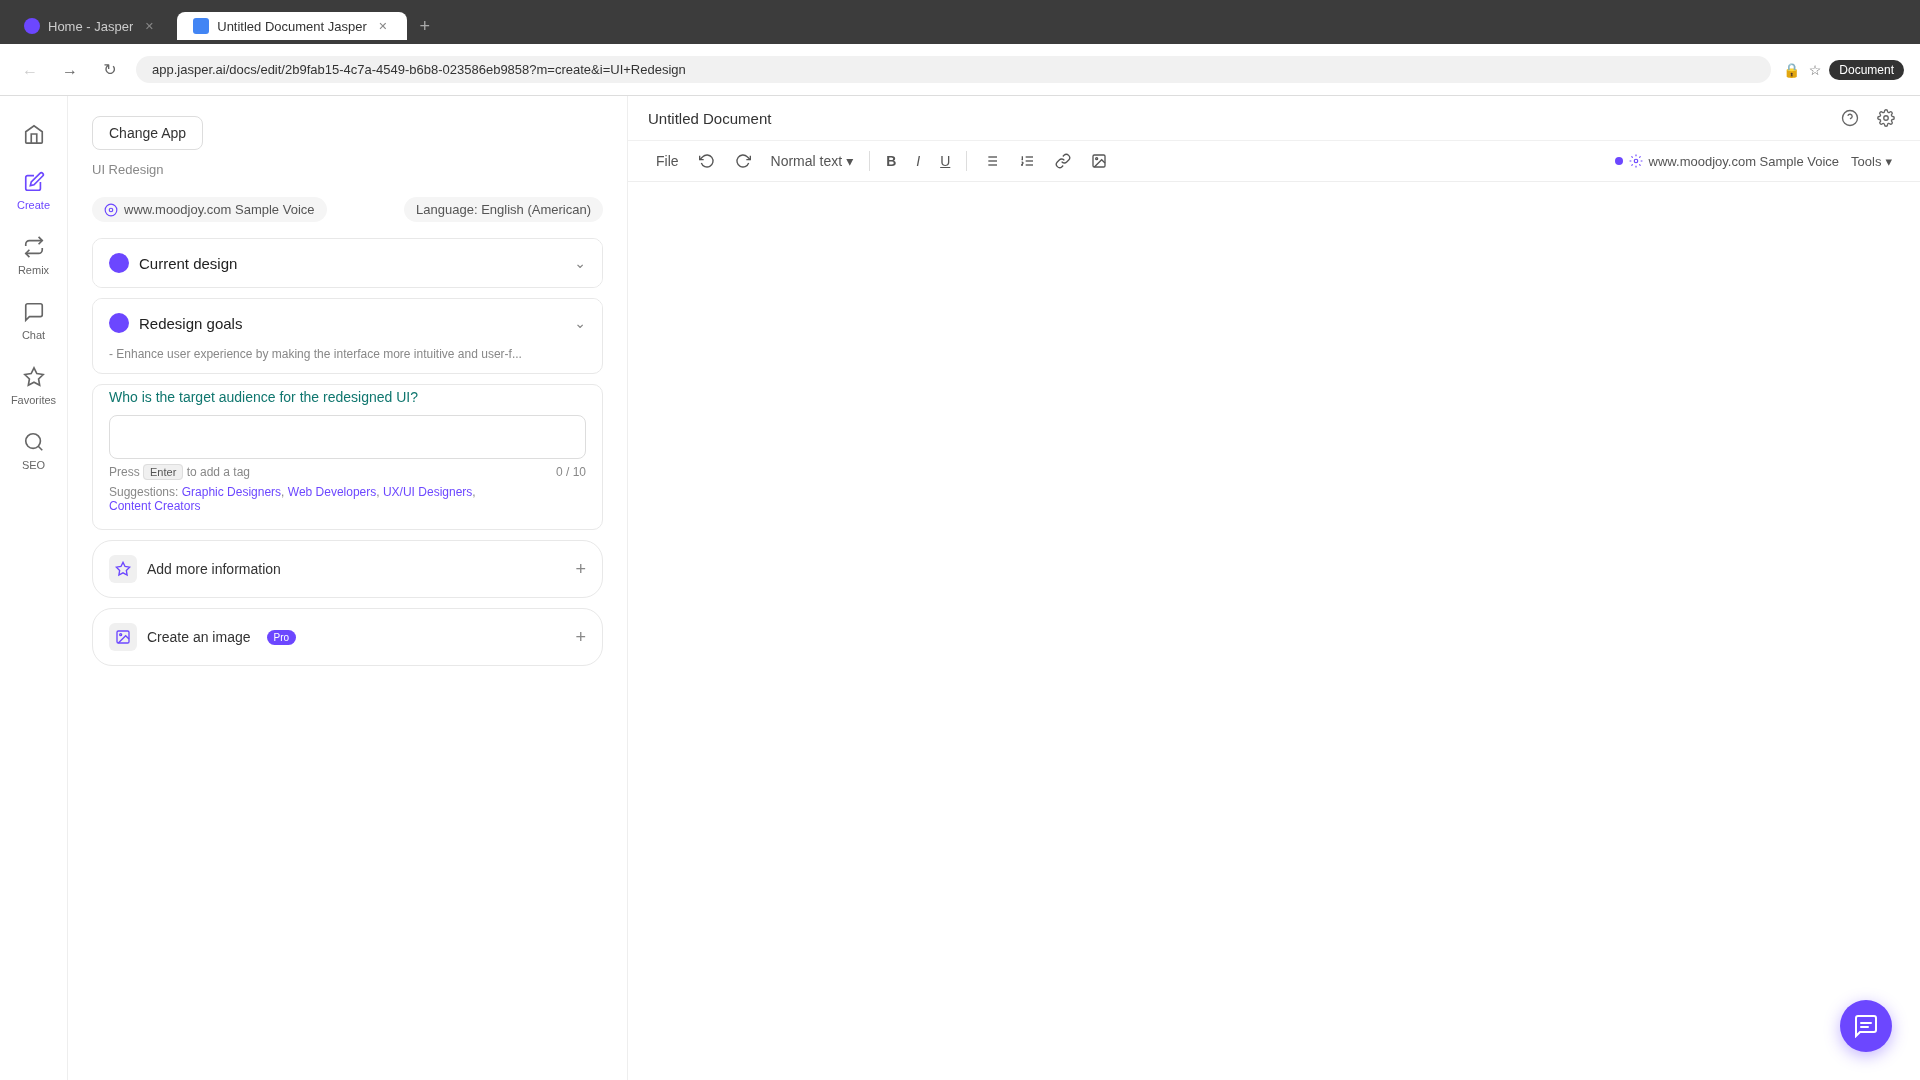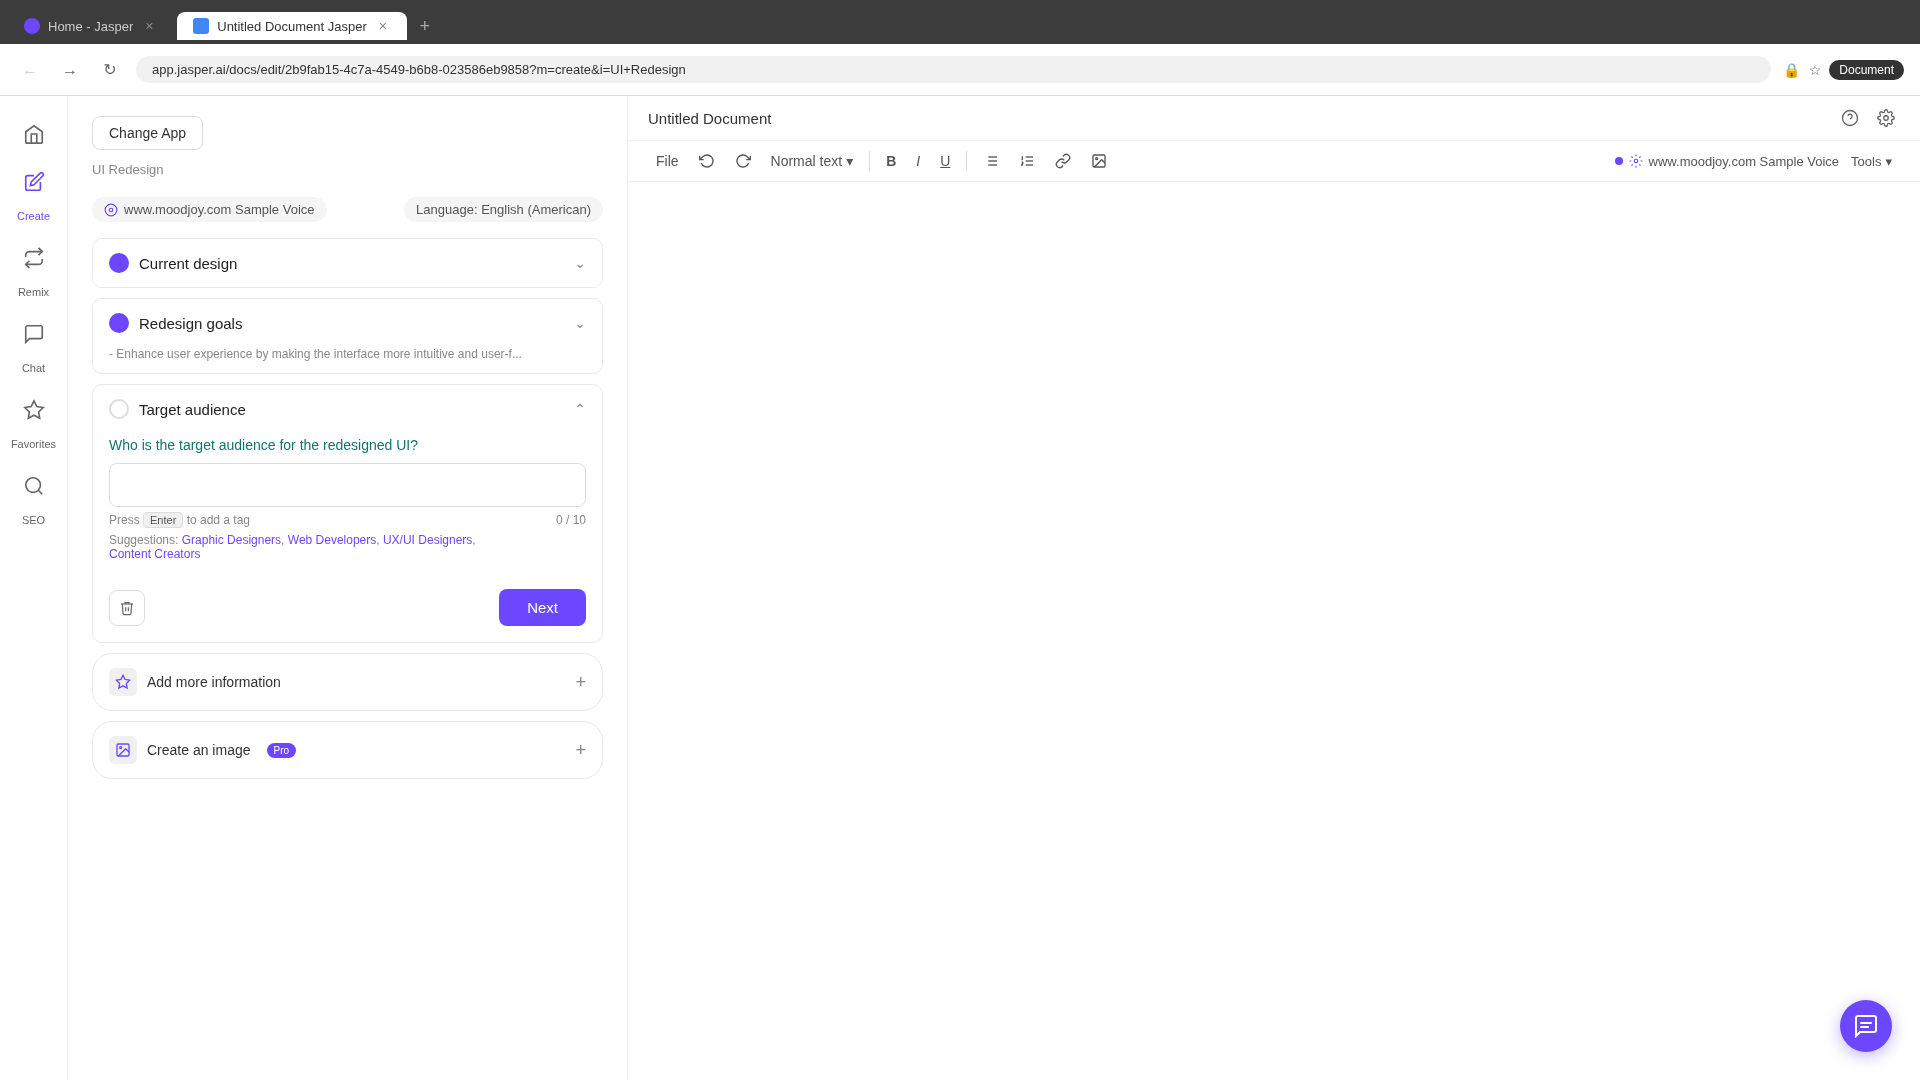"Create" .sidebar-item { gap: 16px -> 5px }
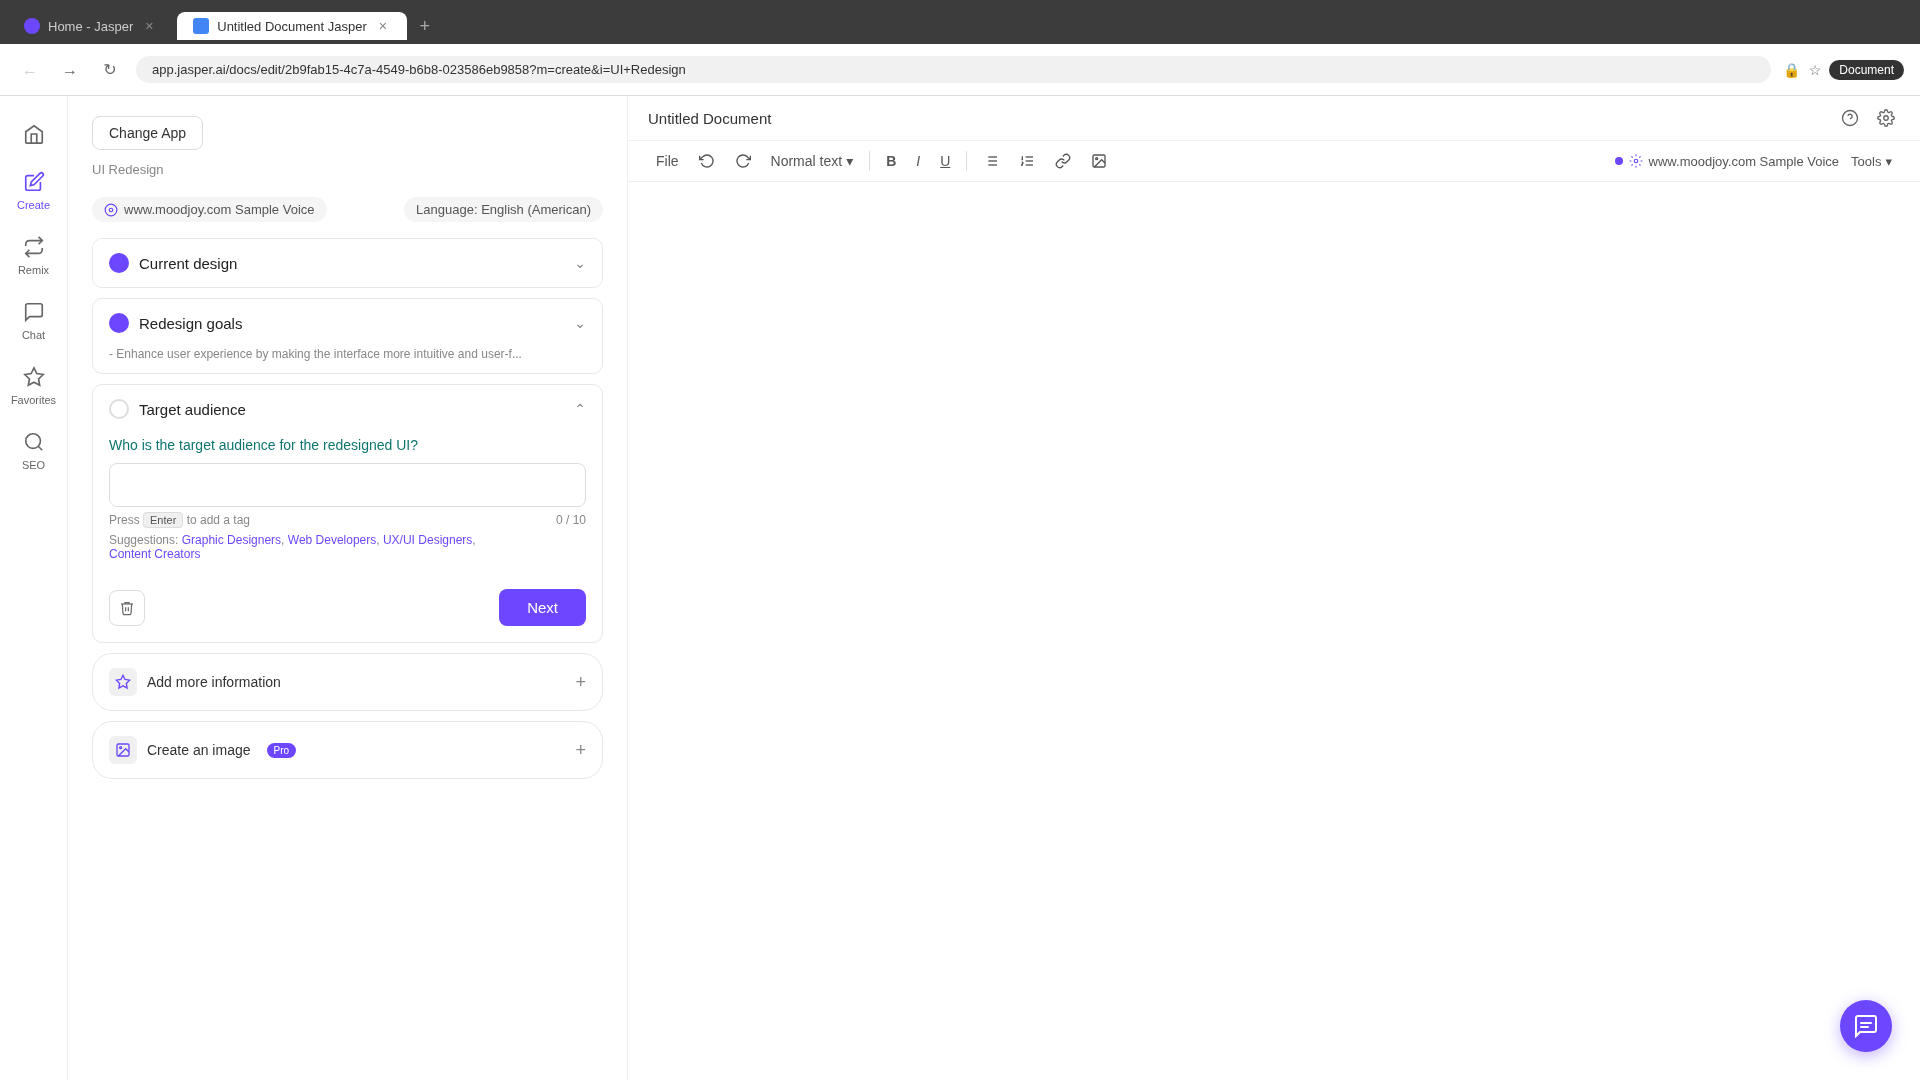"Target audience" div.expanded-header { html: <div> <div> <div></div> <span>Target audience</span> </div> <span>⌃</span> </div> -> none }
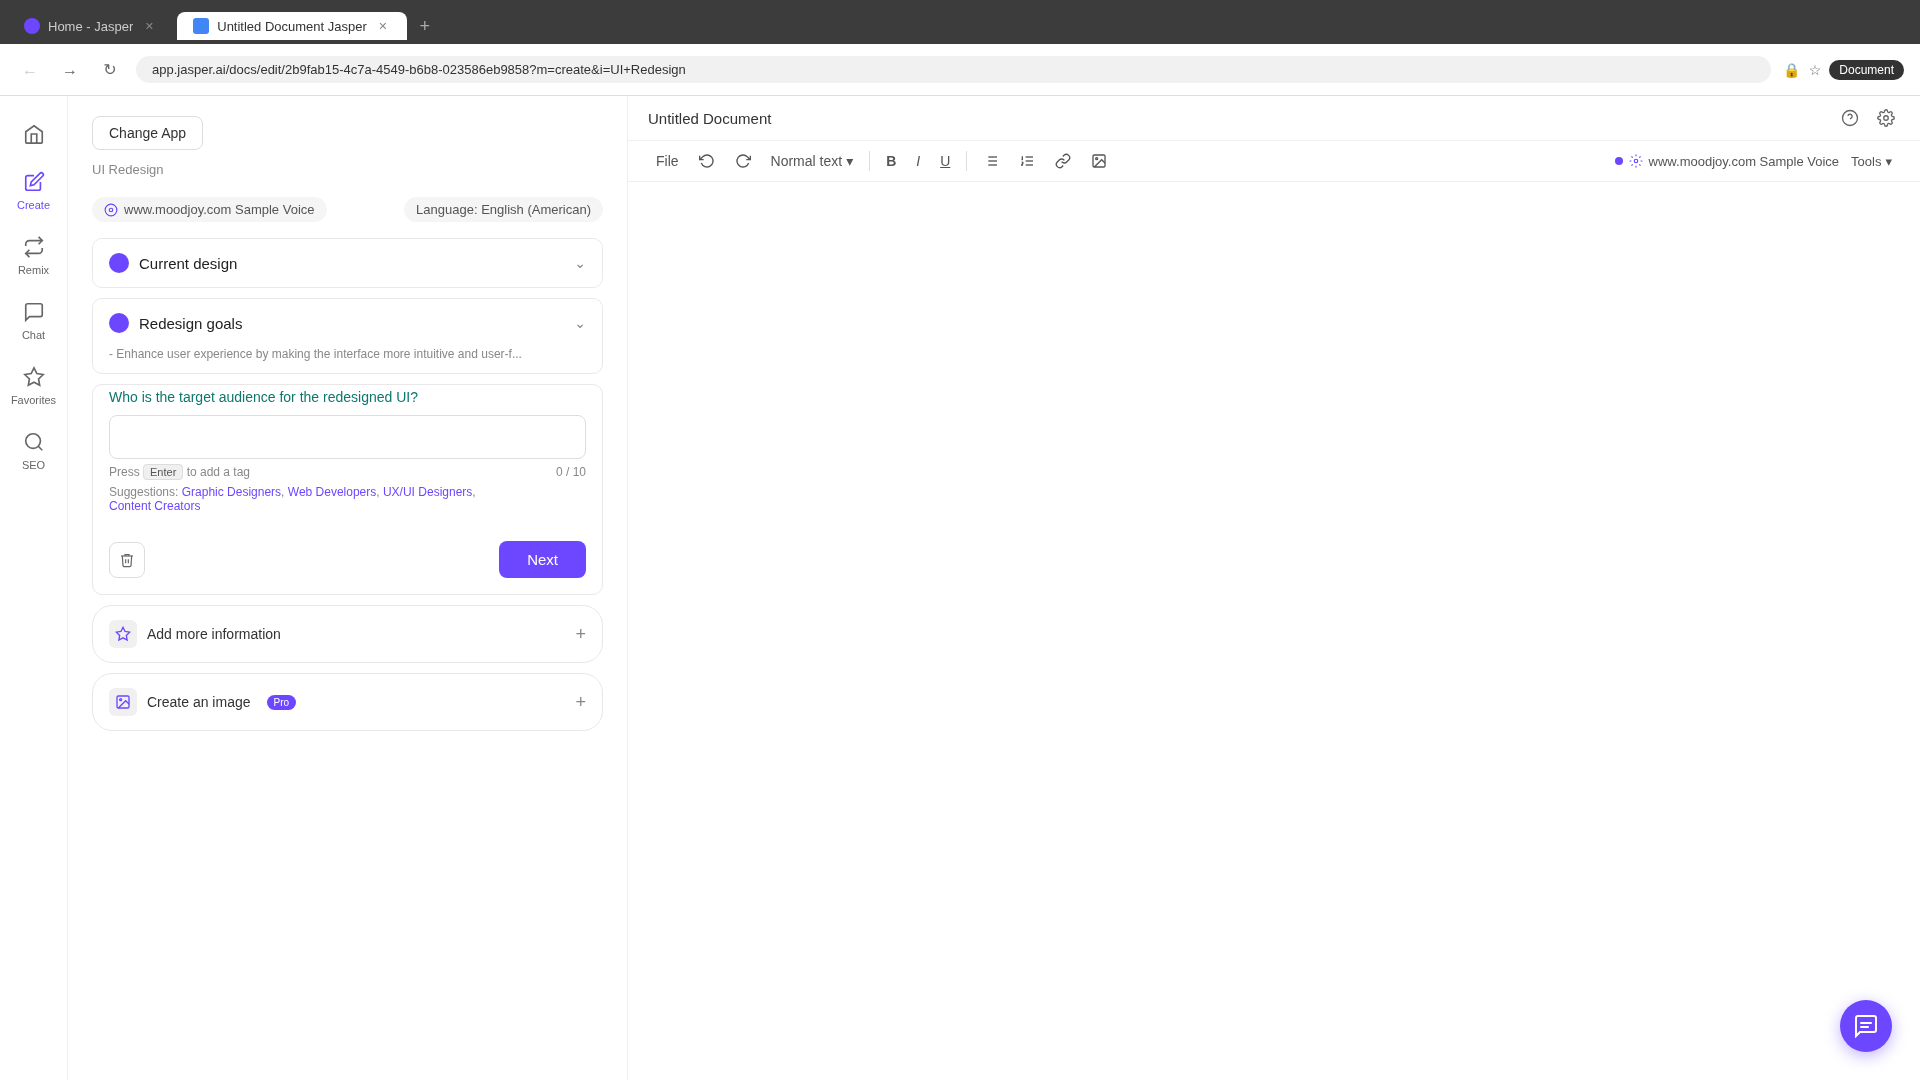"Next" div.section-footer { html: <div> <div> <svg> <polyline></polyline> <path></path> <path></path> <path></path> <path></path> </svg> </div> <button>Next</button> </div> -> none }
